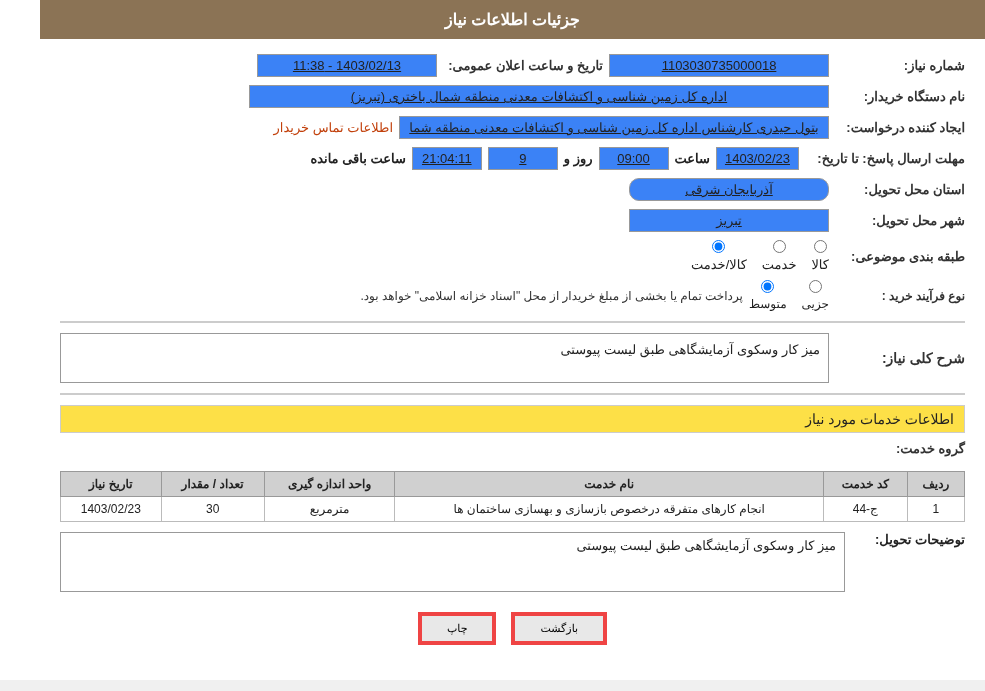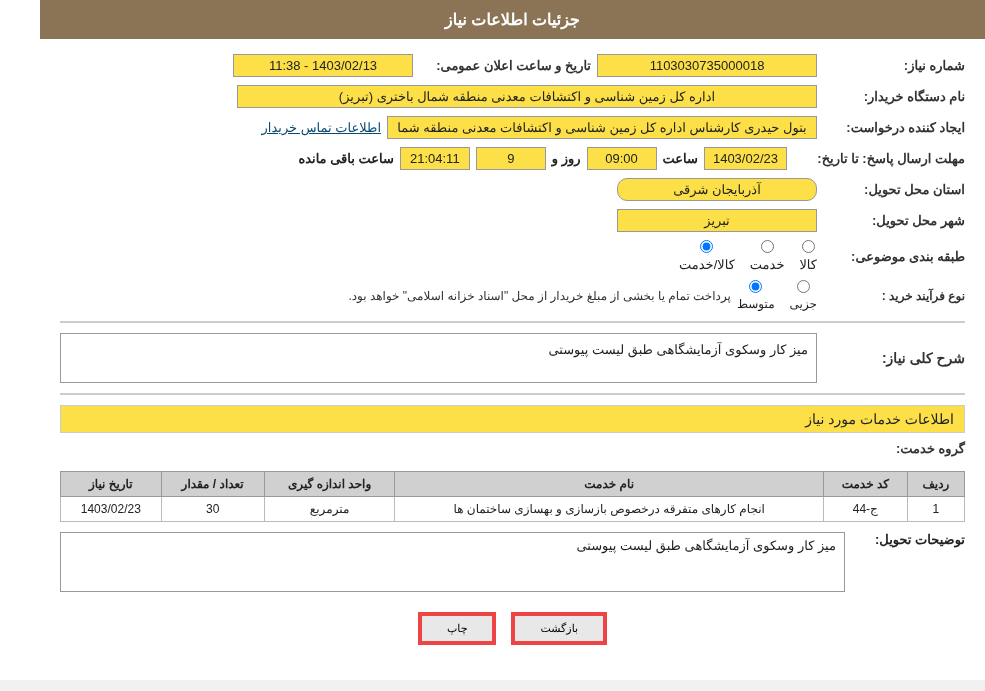"1403/02/13 - 11:38" .value-box { background: #fde047 -> #3b82f6; text-decoration: none -> underline }
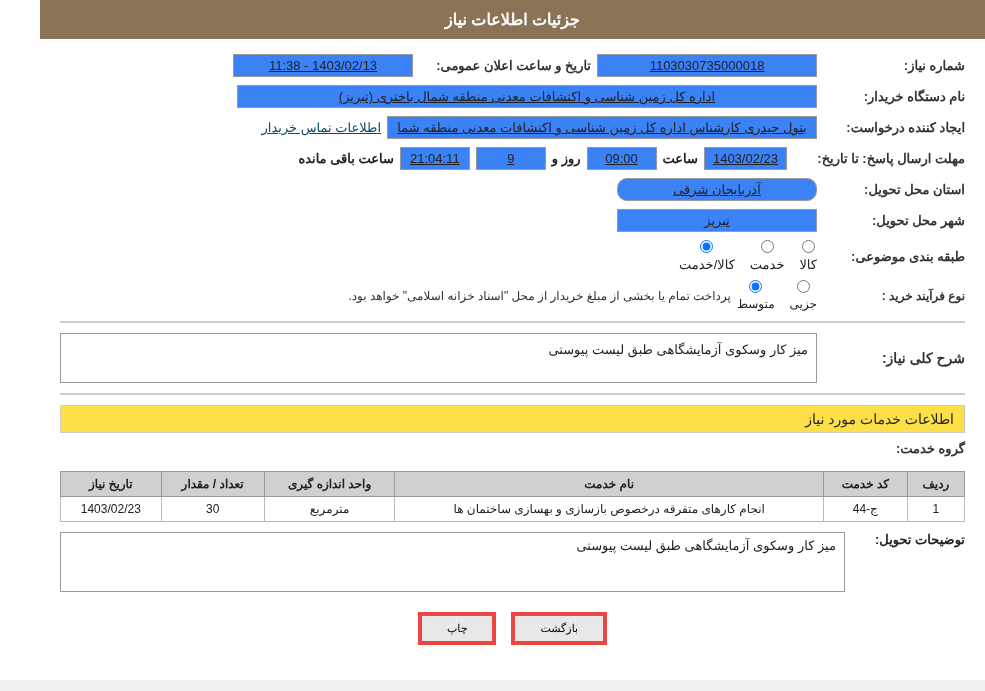"تاریخ و ساعت اعلان عمومی:" .label { margin-left: 12px -> none }
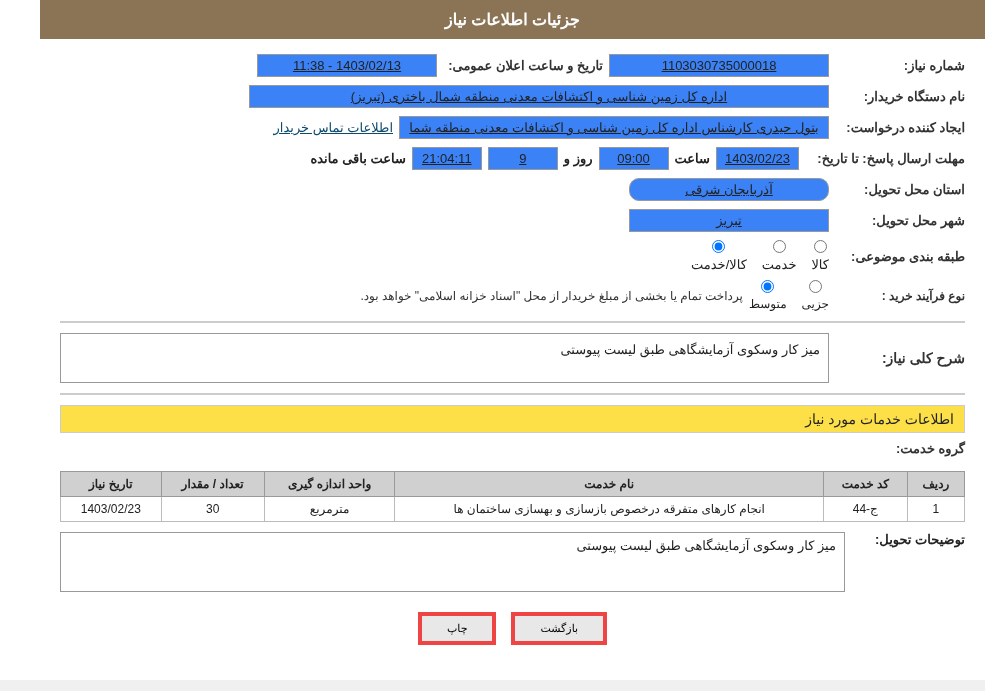"اطلاعات تماس خریدار" .link-text { color: #0c4a6e -> #c2410c; text-decoration: underline -> none }
